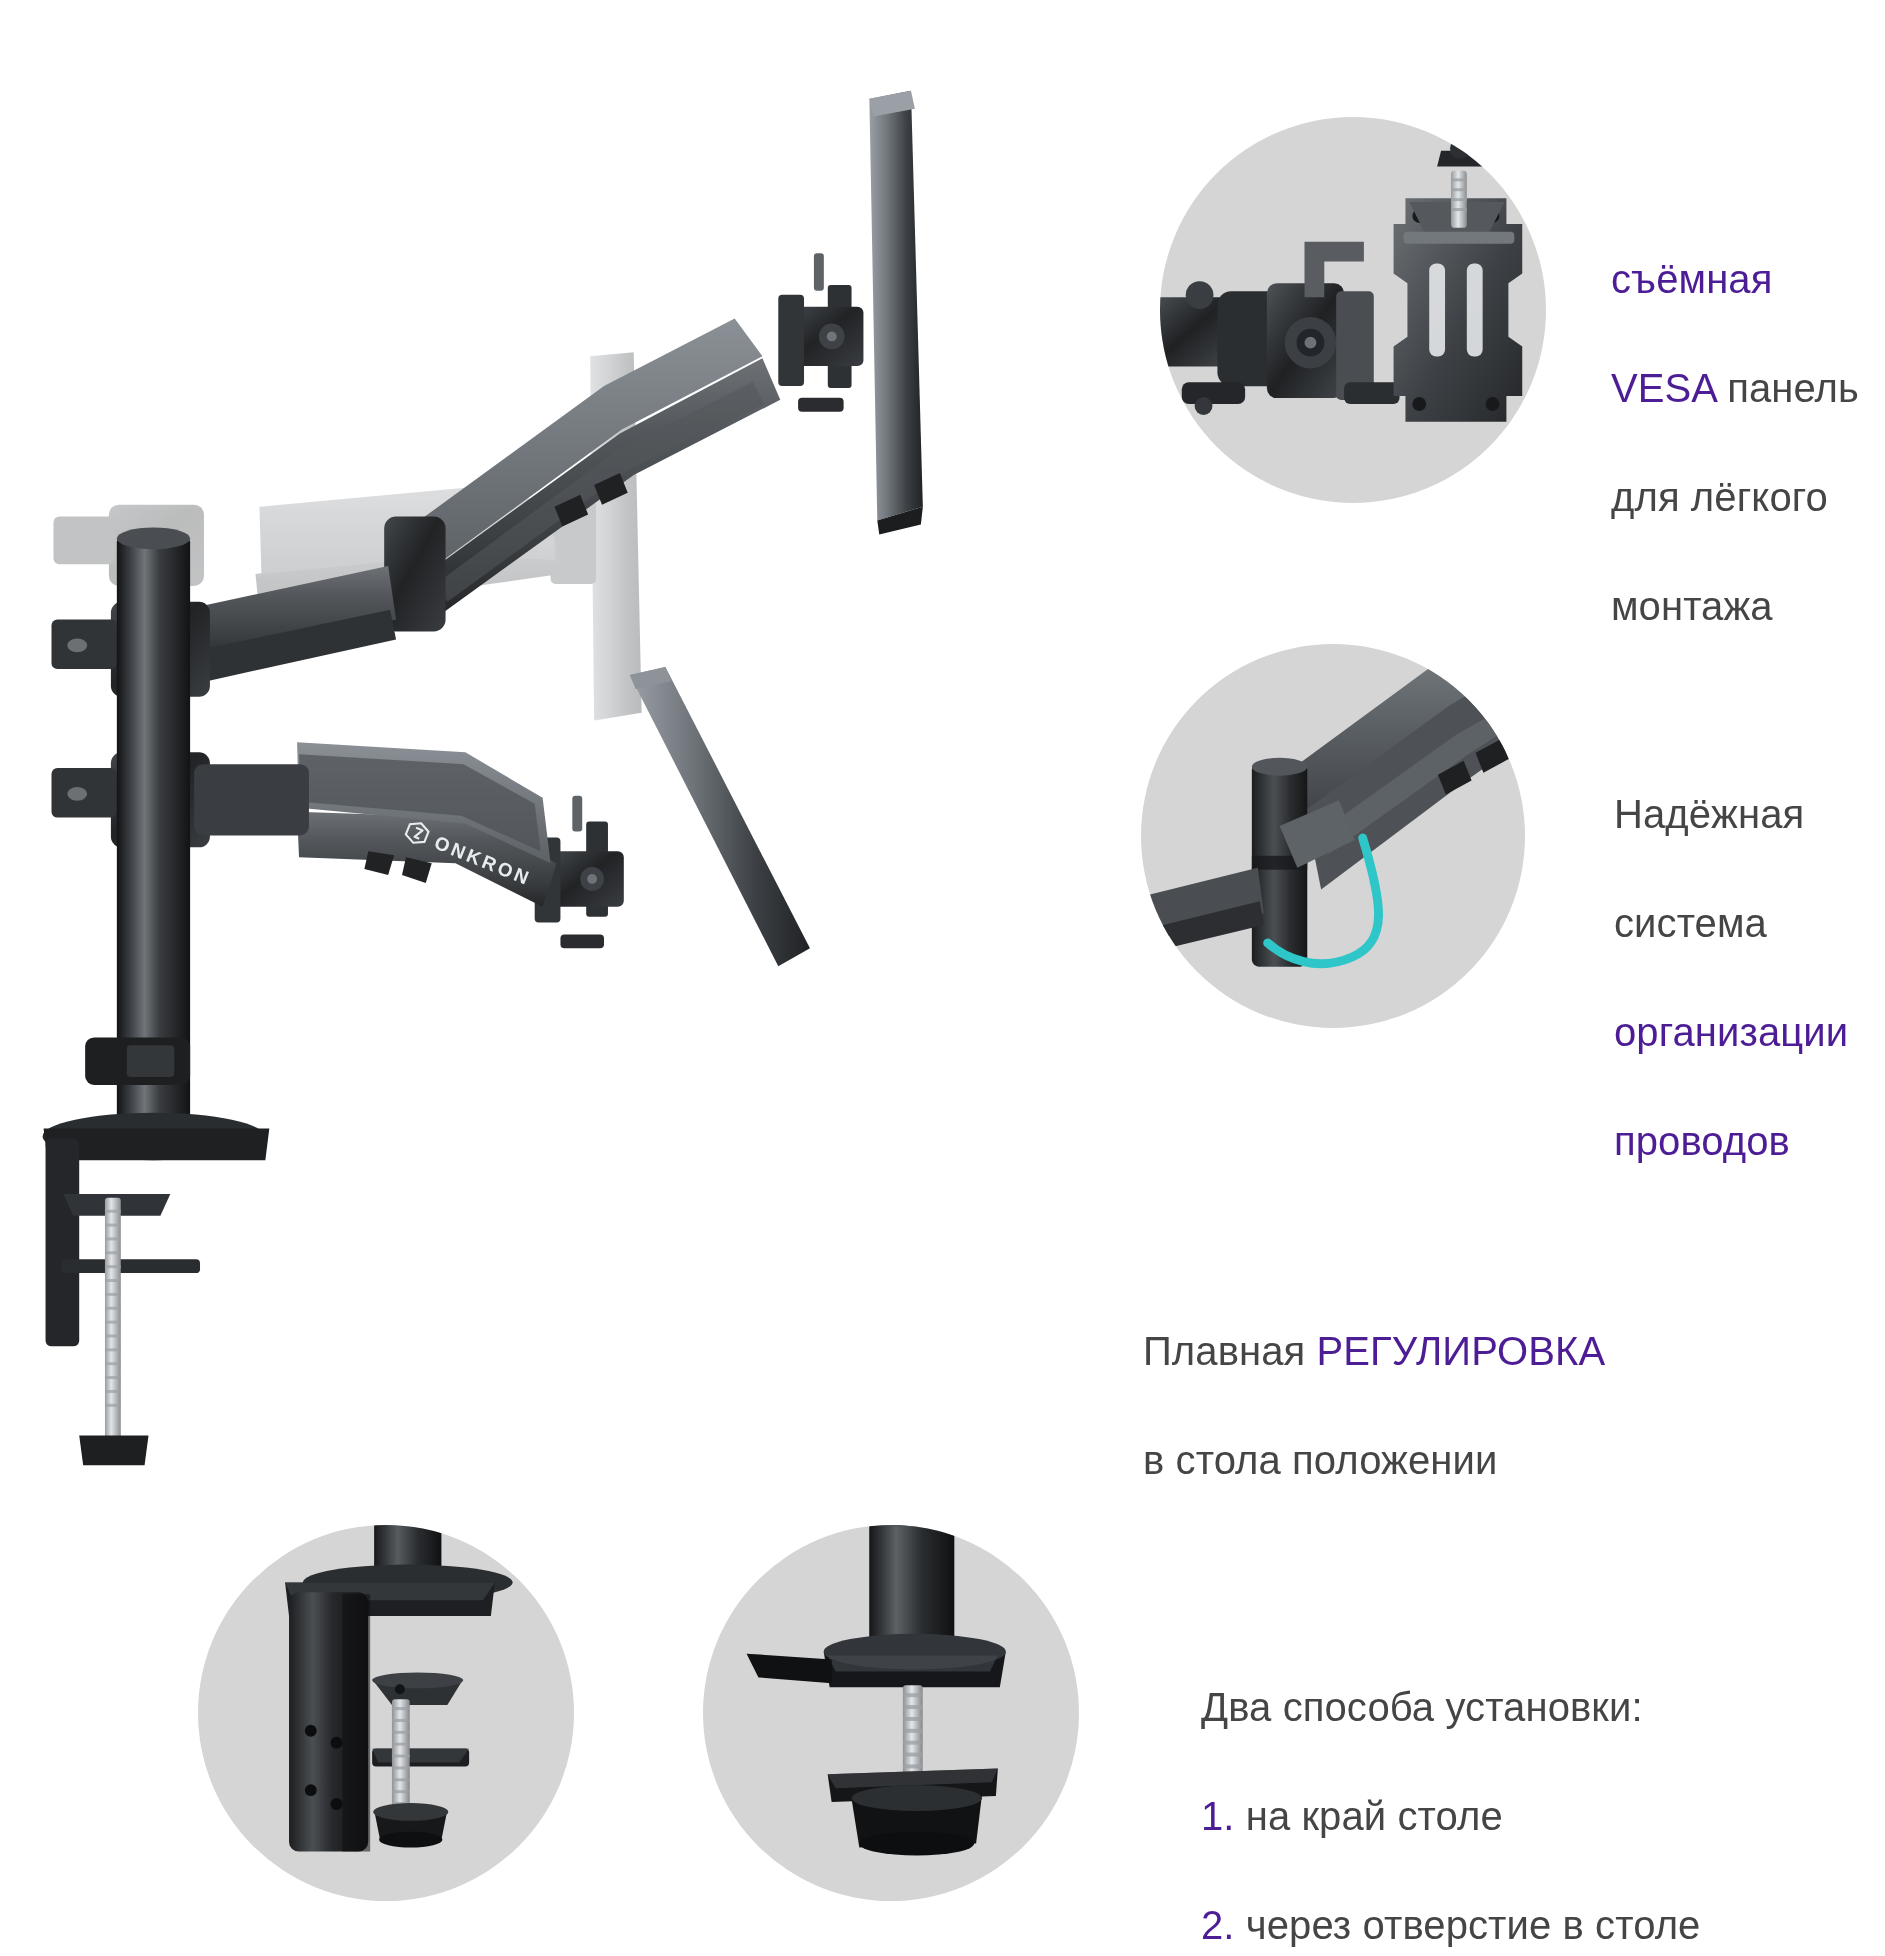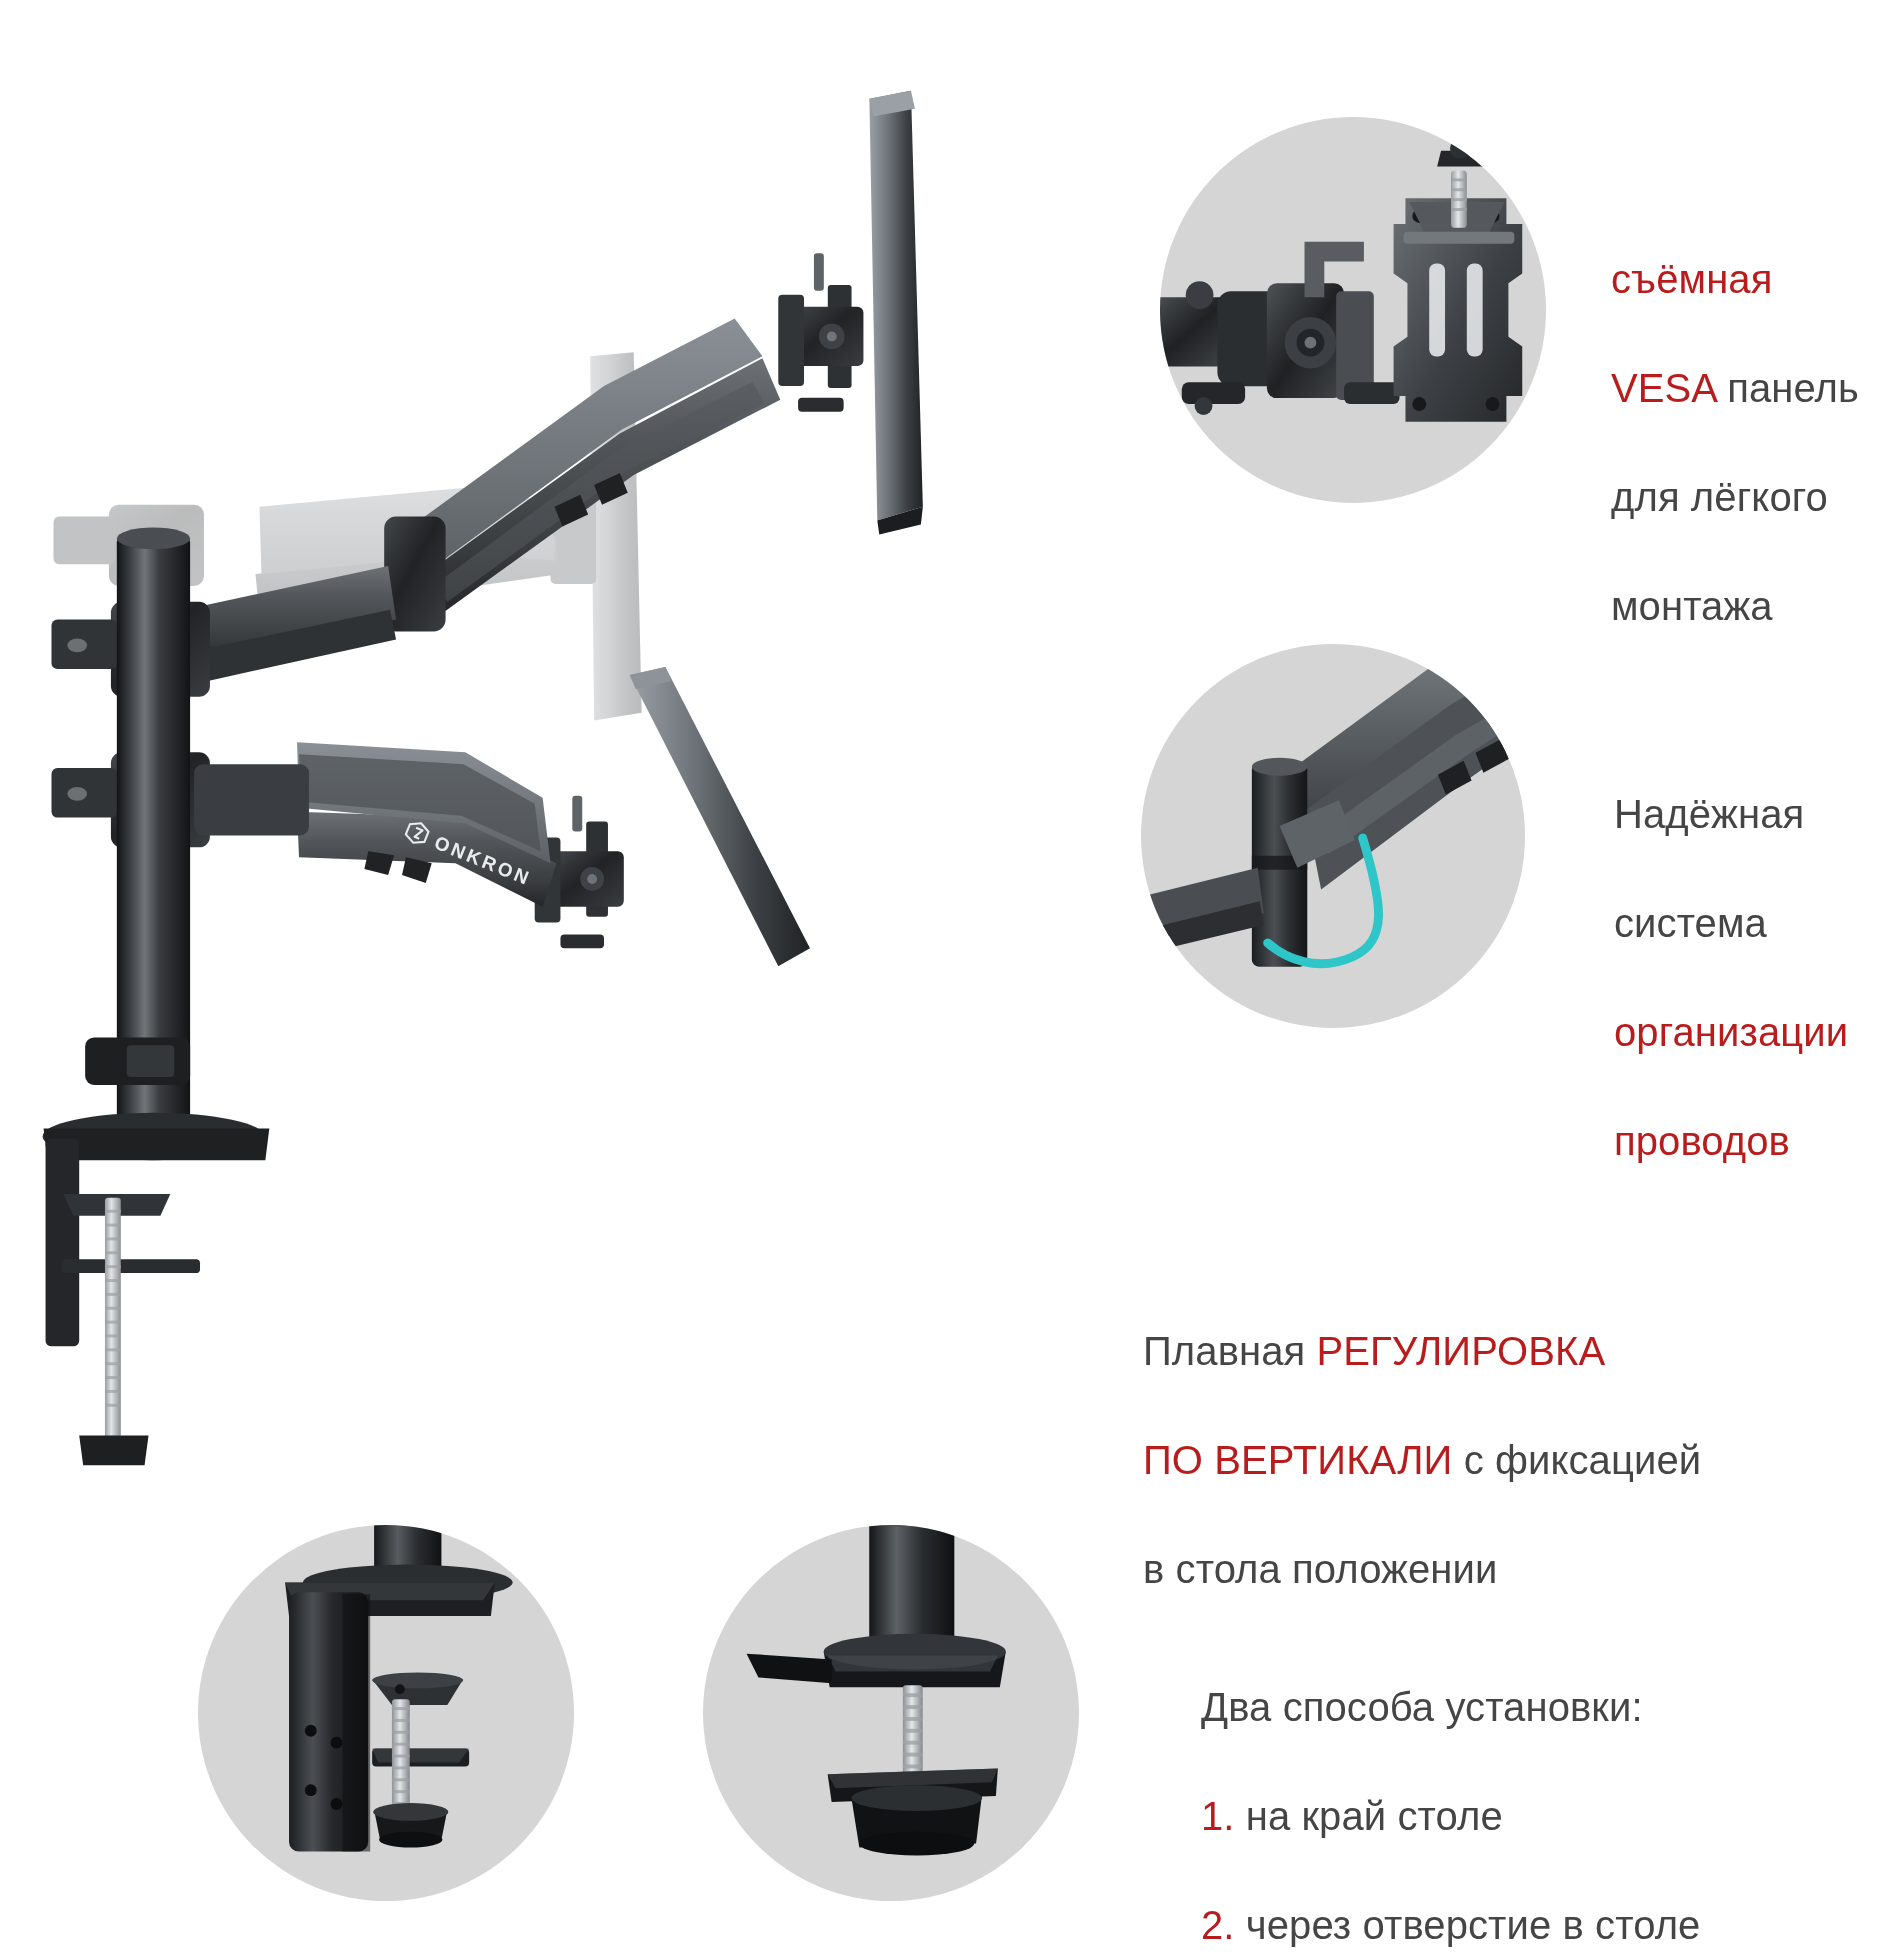"съёмная" .accent { color: #b91c1c -> #4c1d95 }
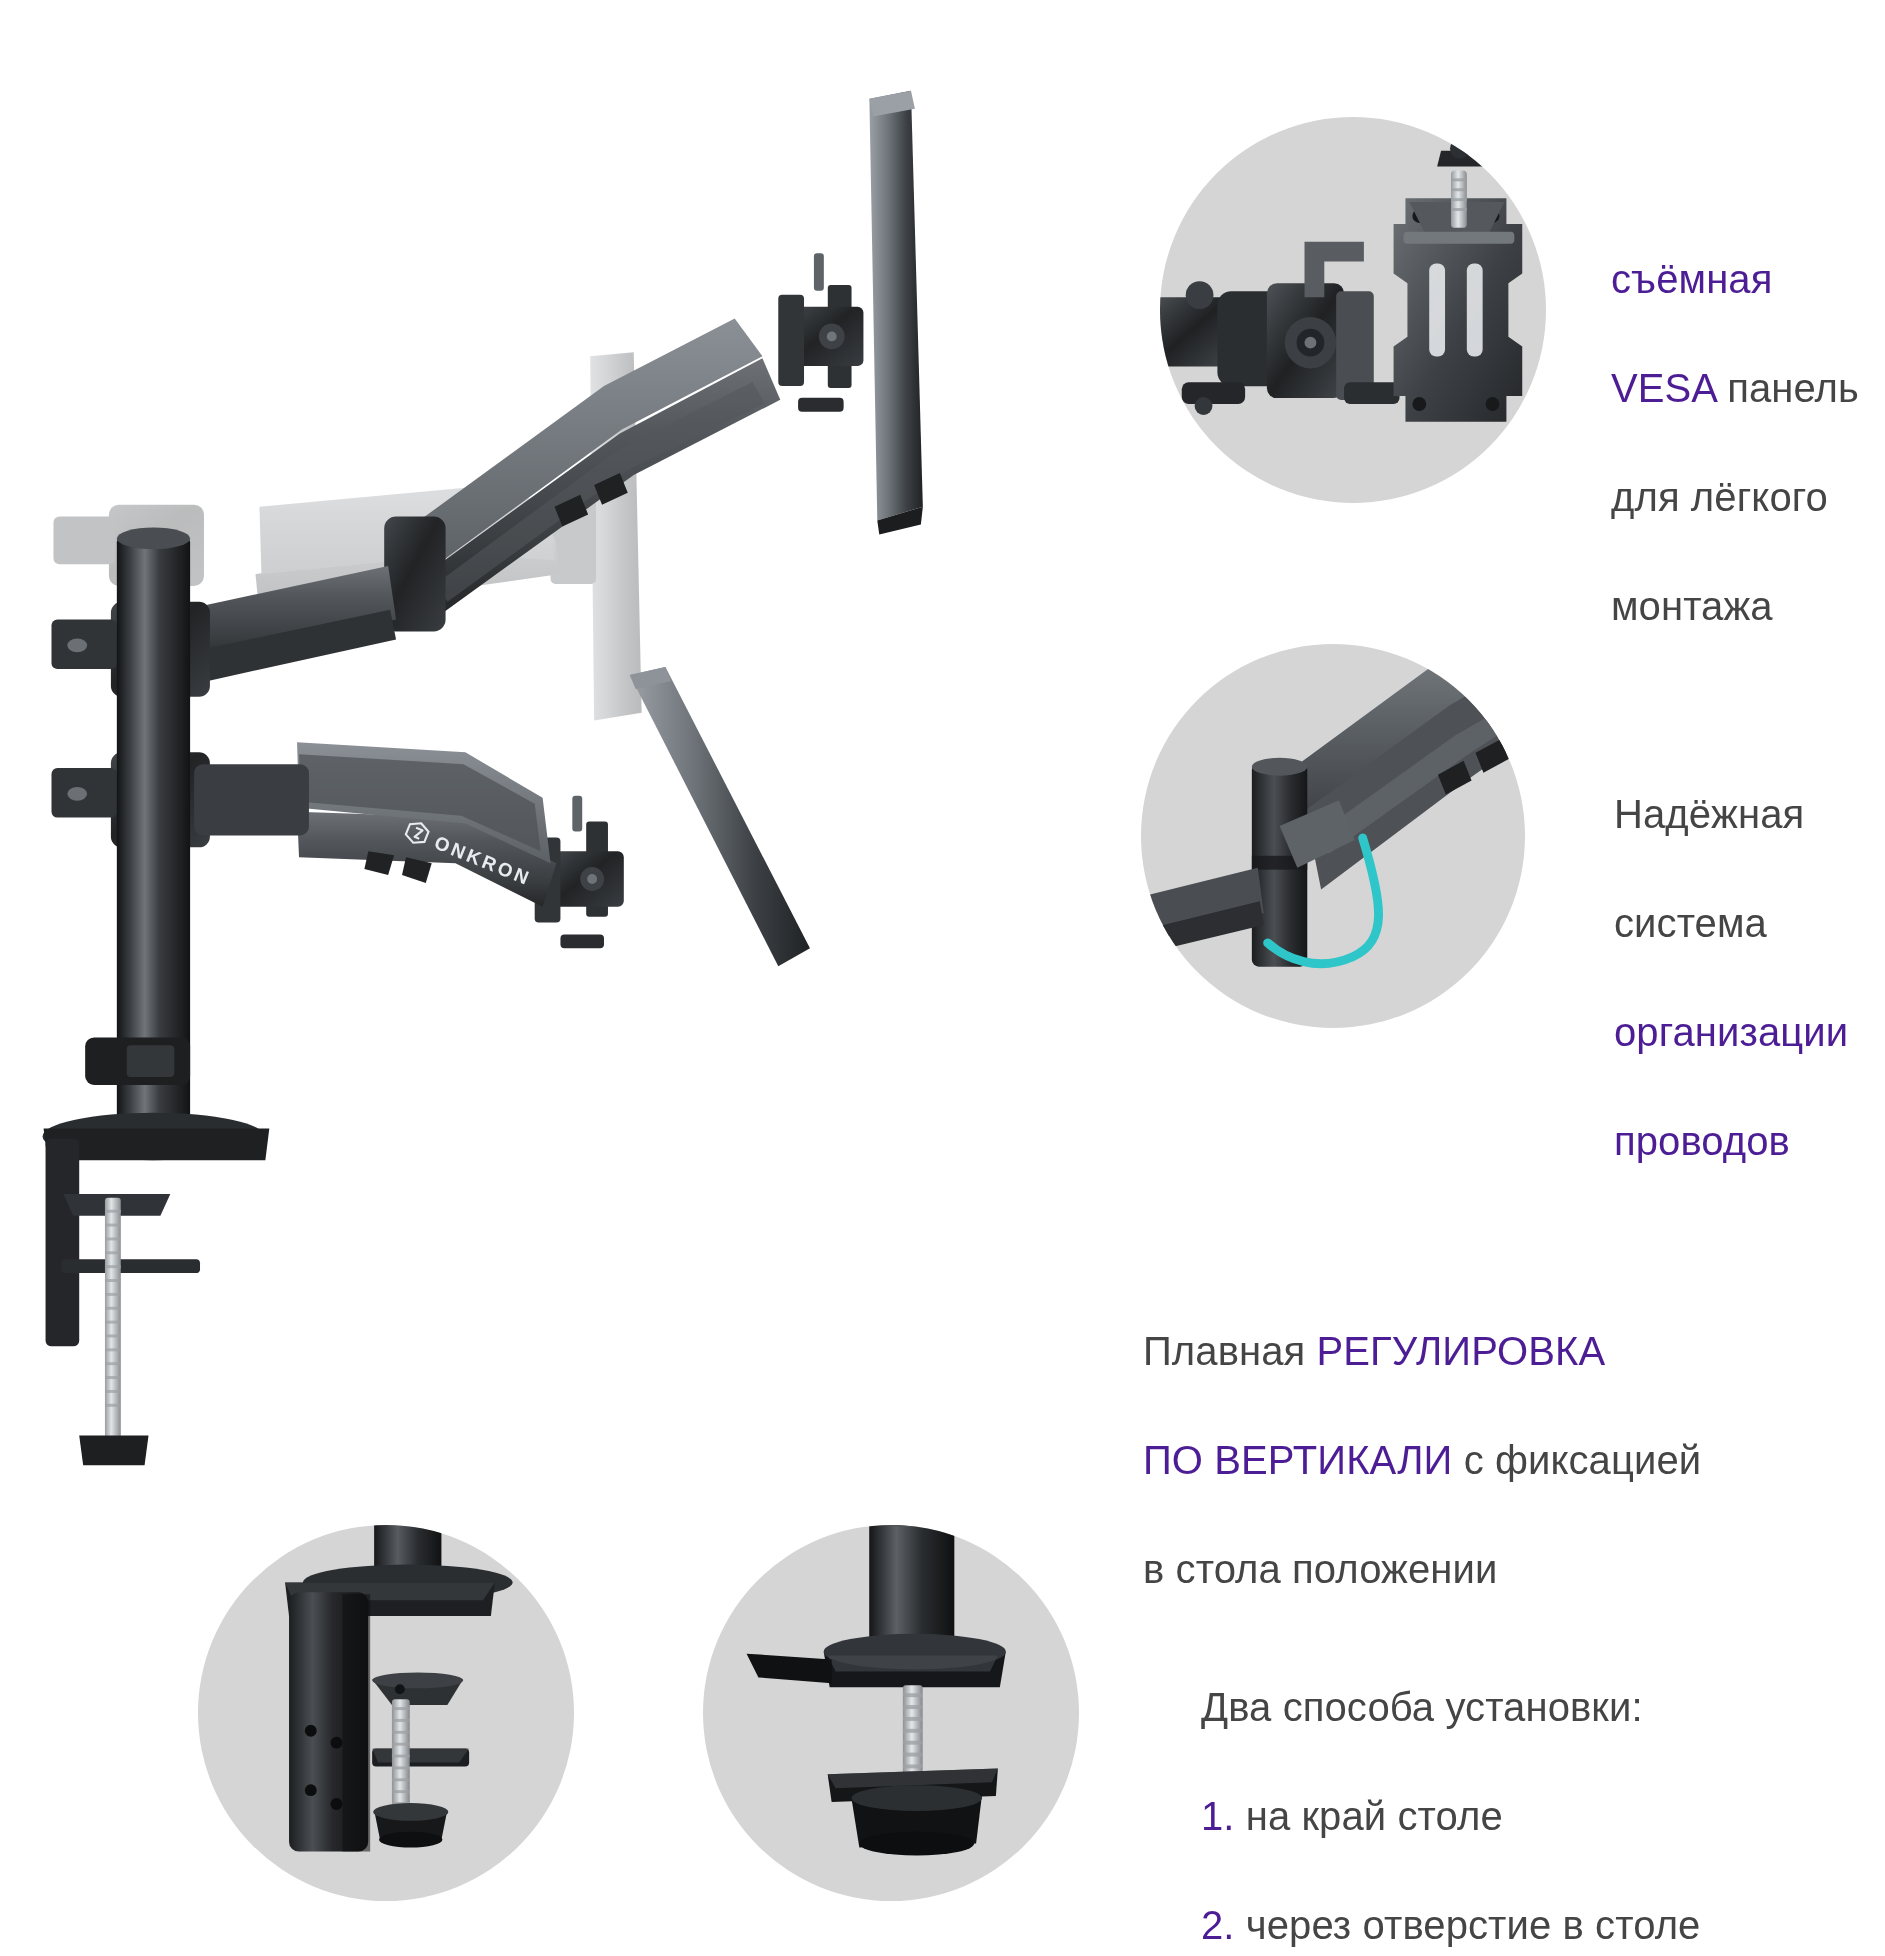"ПО ВЕРТИКАЛИ с фиксацией" div { html: <div><span>ПО ВЕРТИКАЛИ</span><span> с фиксацией</span></div> -> none }
